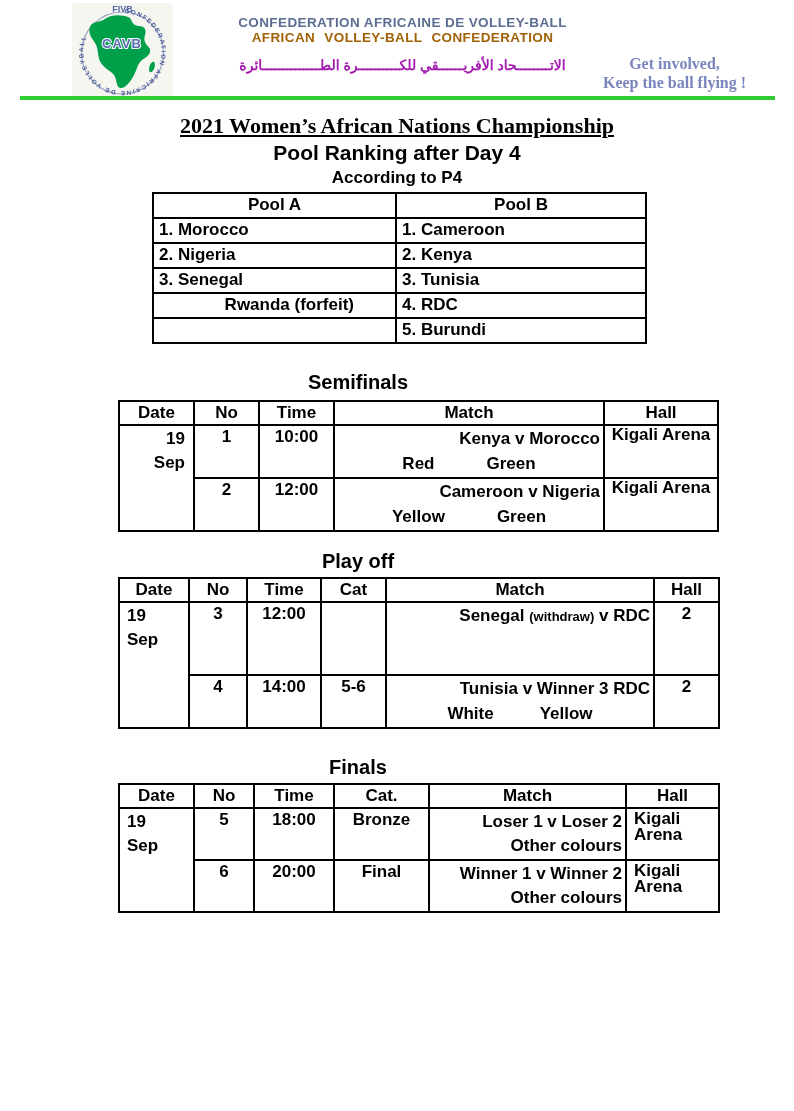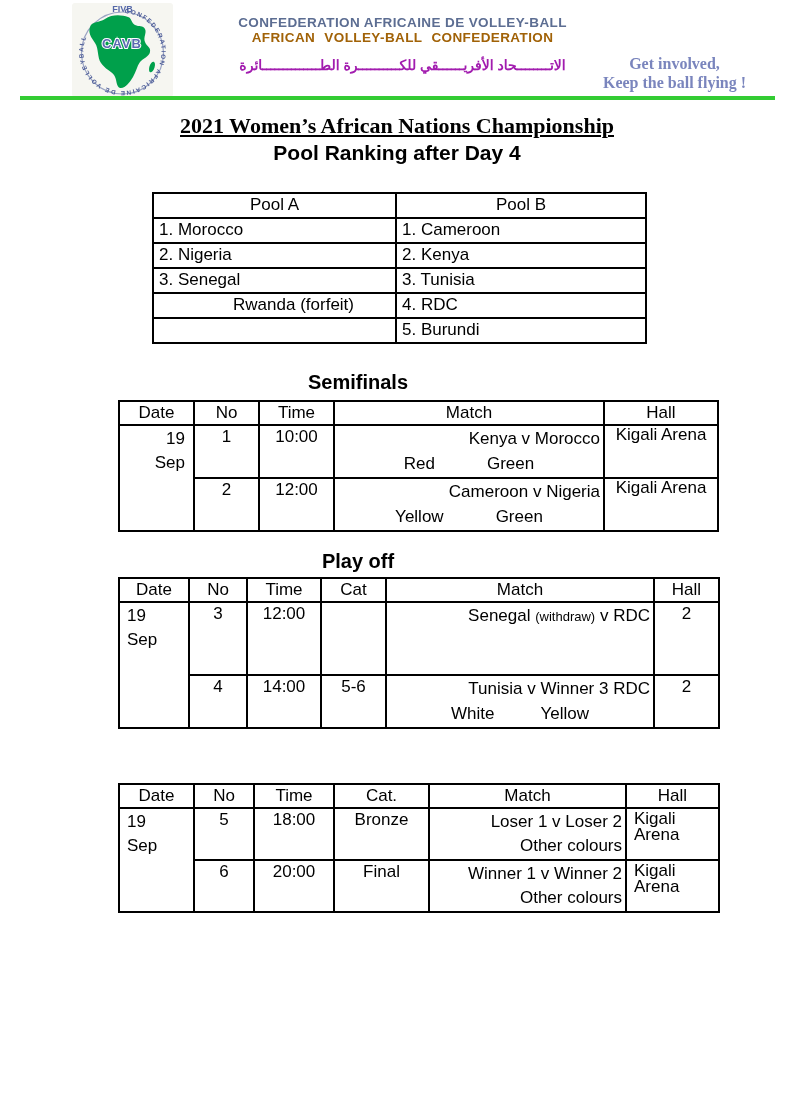"According to P4" div.title-note { html: none -> <div>According to P4</div> }
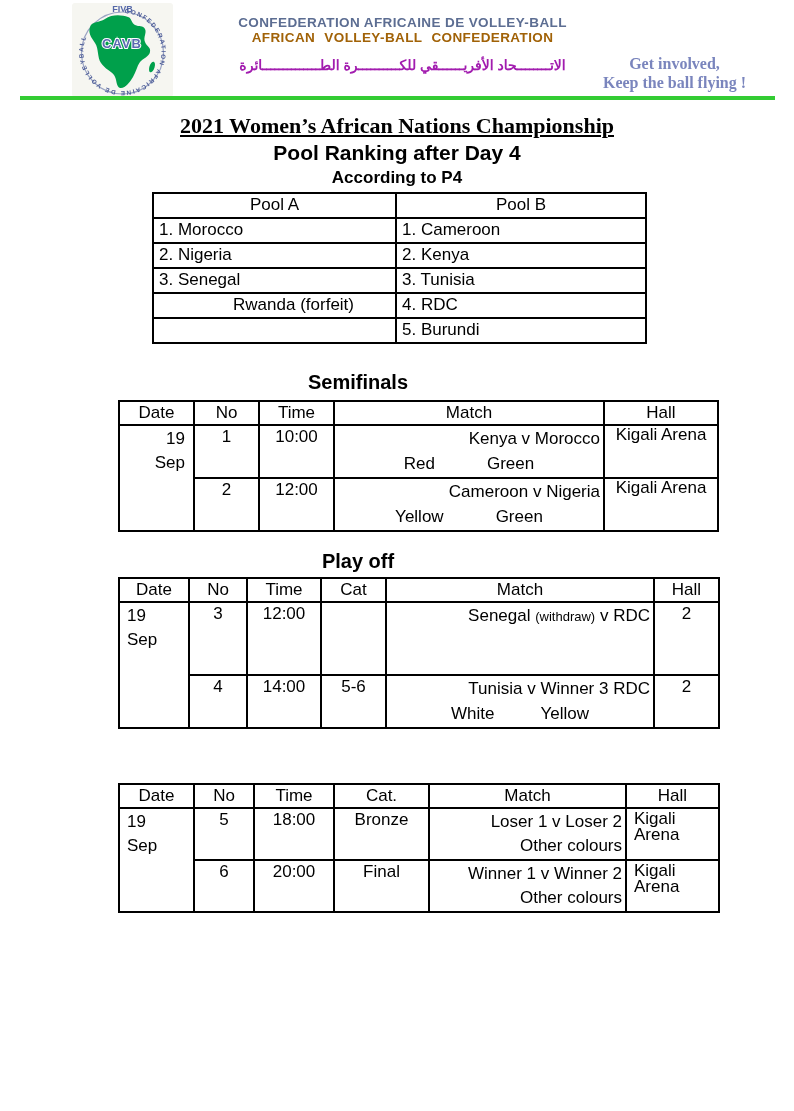"Pool A" td, th { font-weight: normal -> bold }
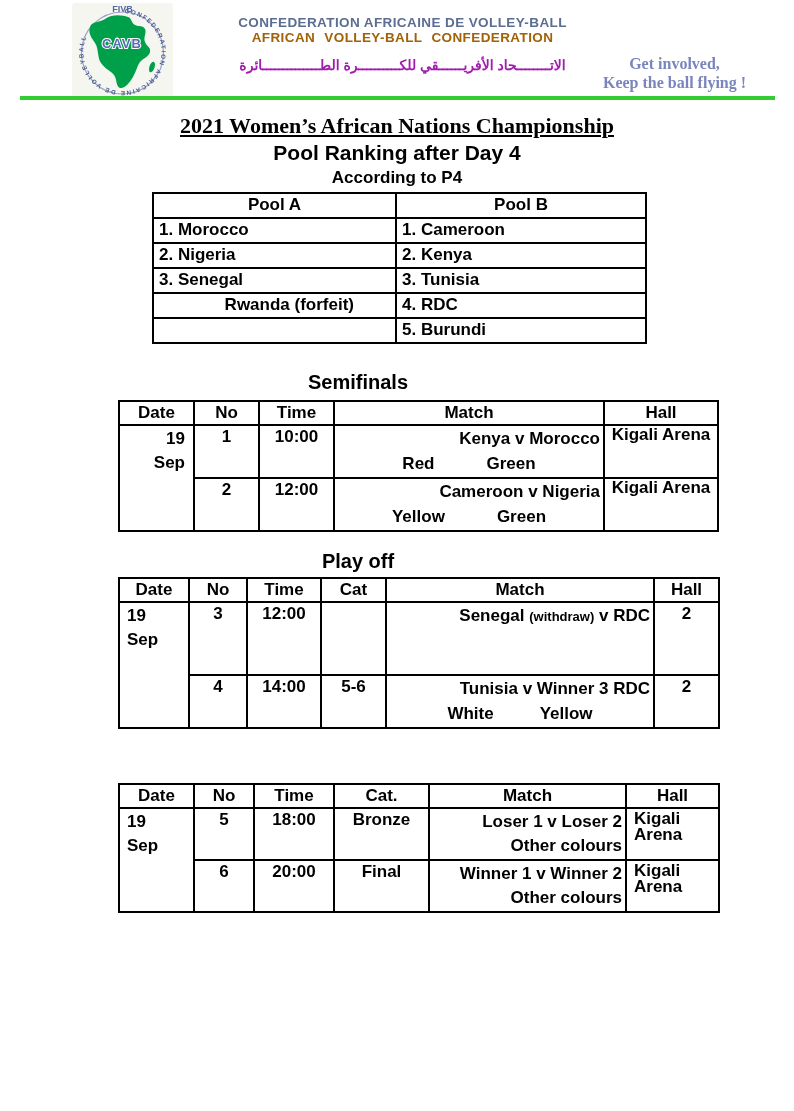"Finals" div.section-title { html: none -> <div>Finals</div> }
